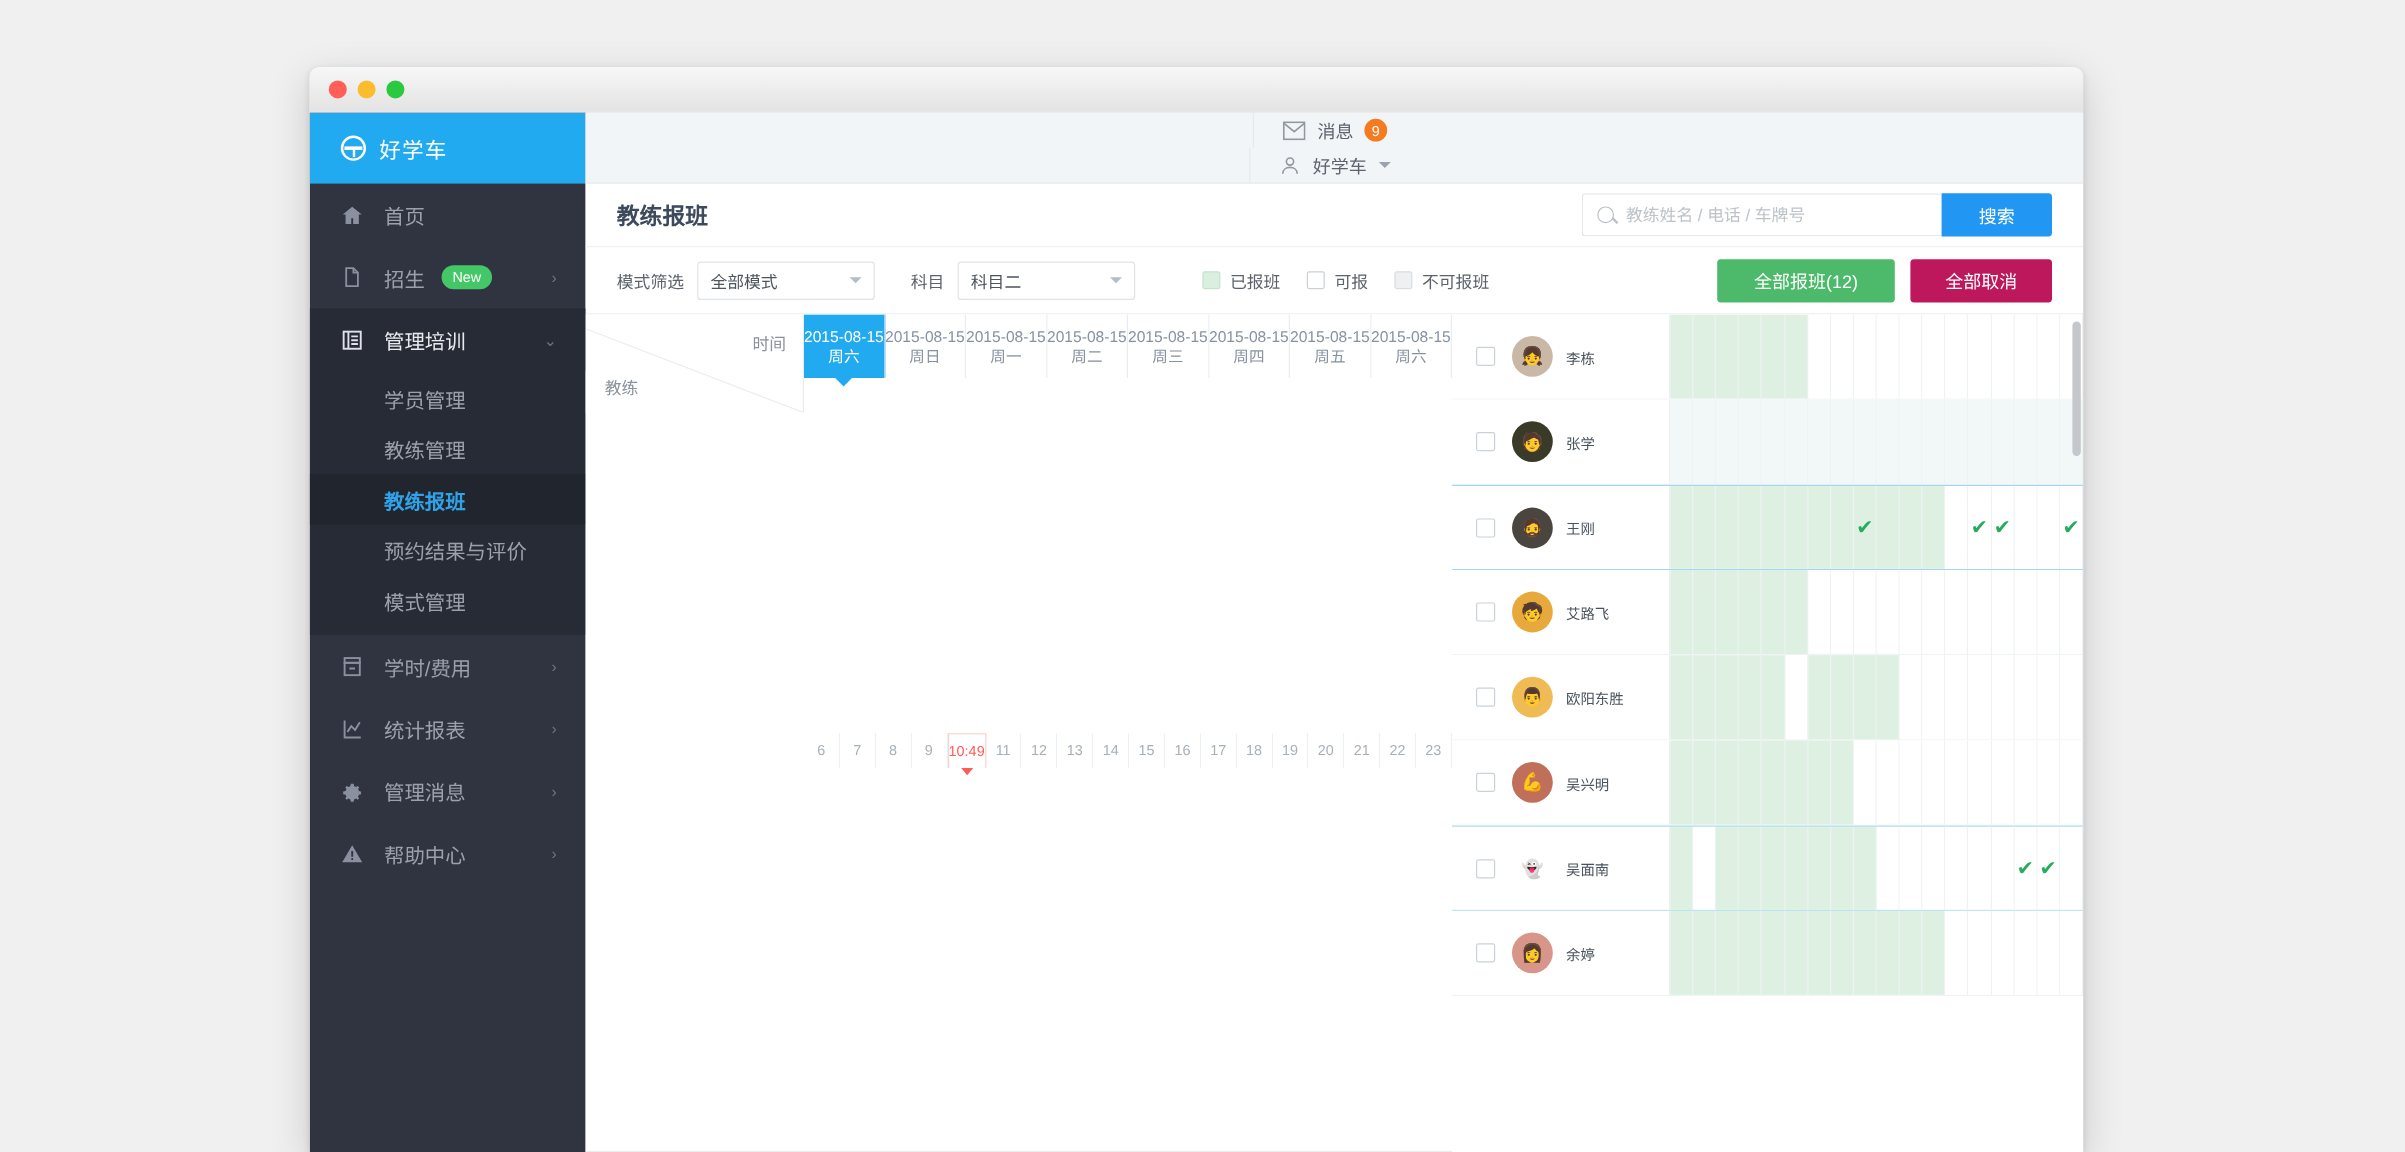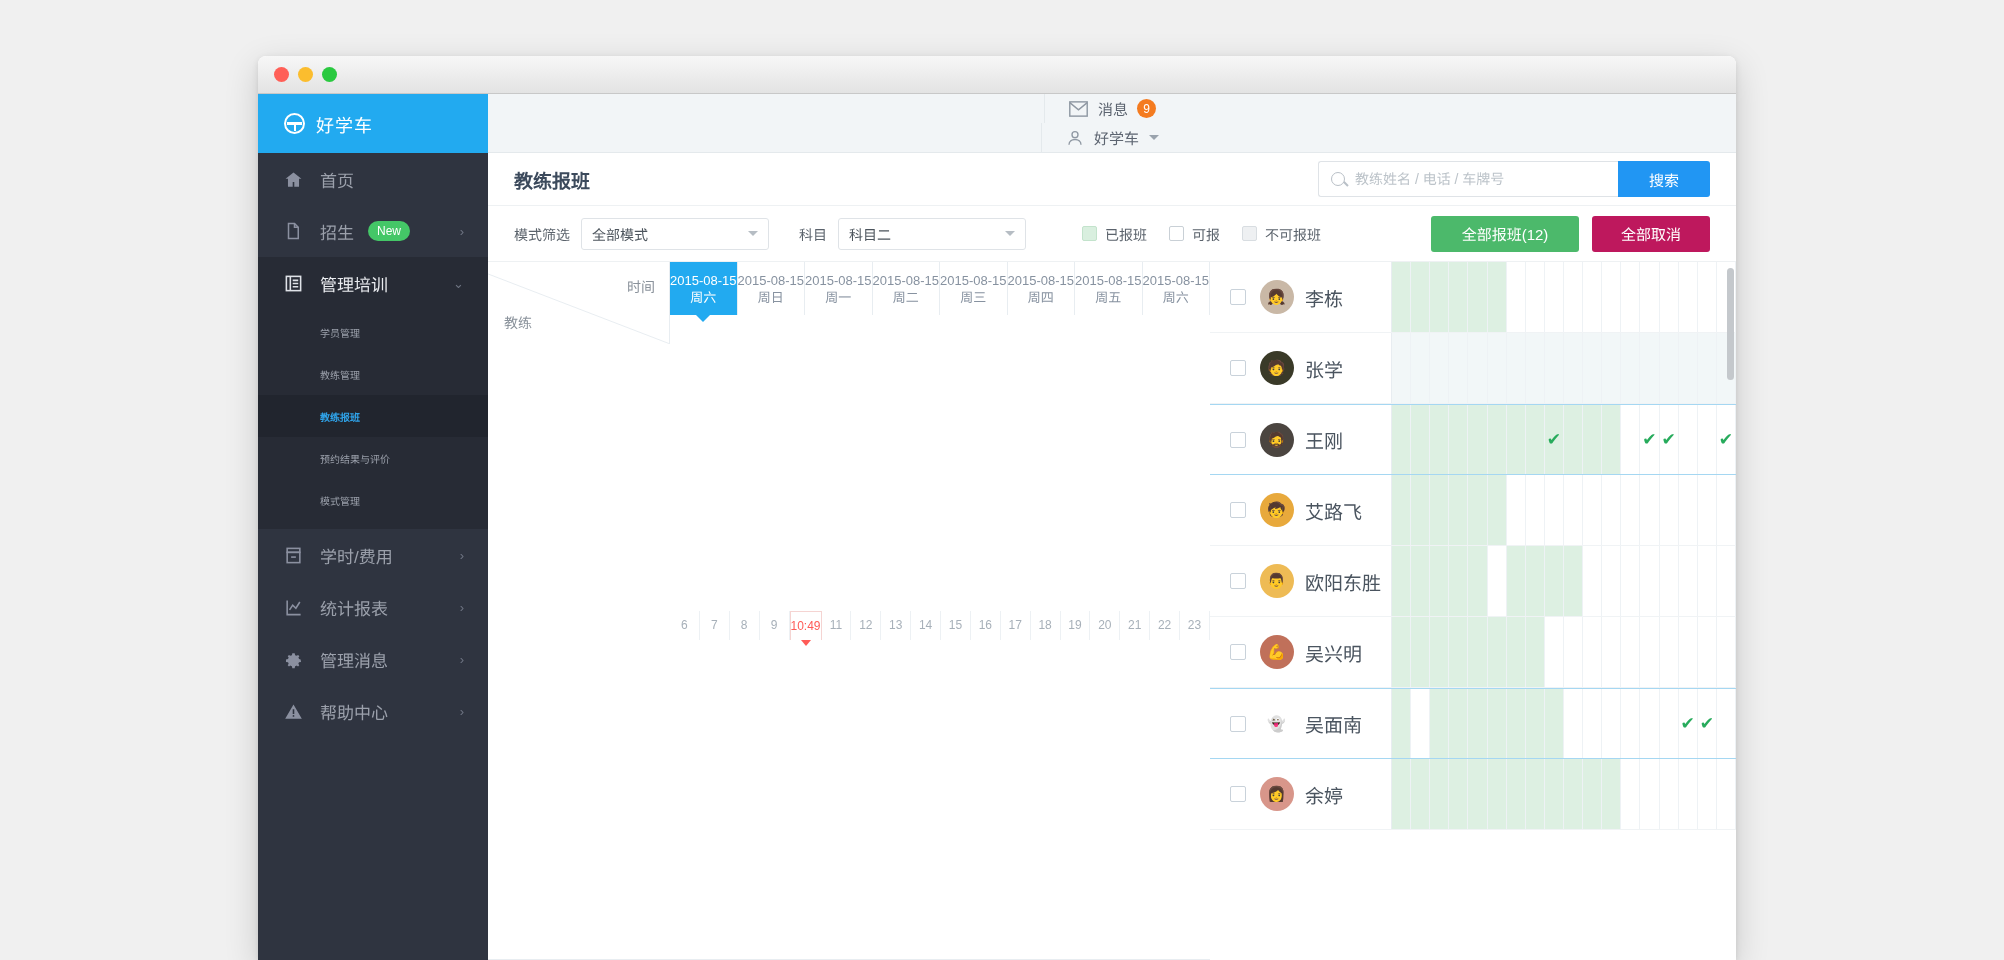"全部模式" .fselect { width: 188px -> 148px }
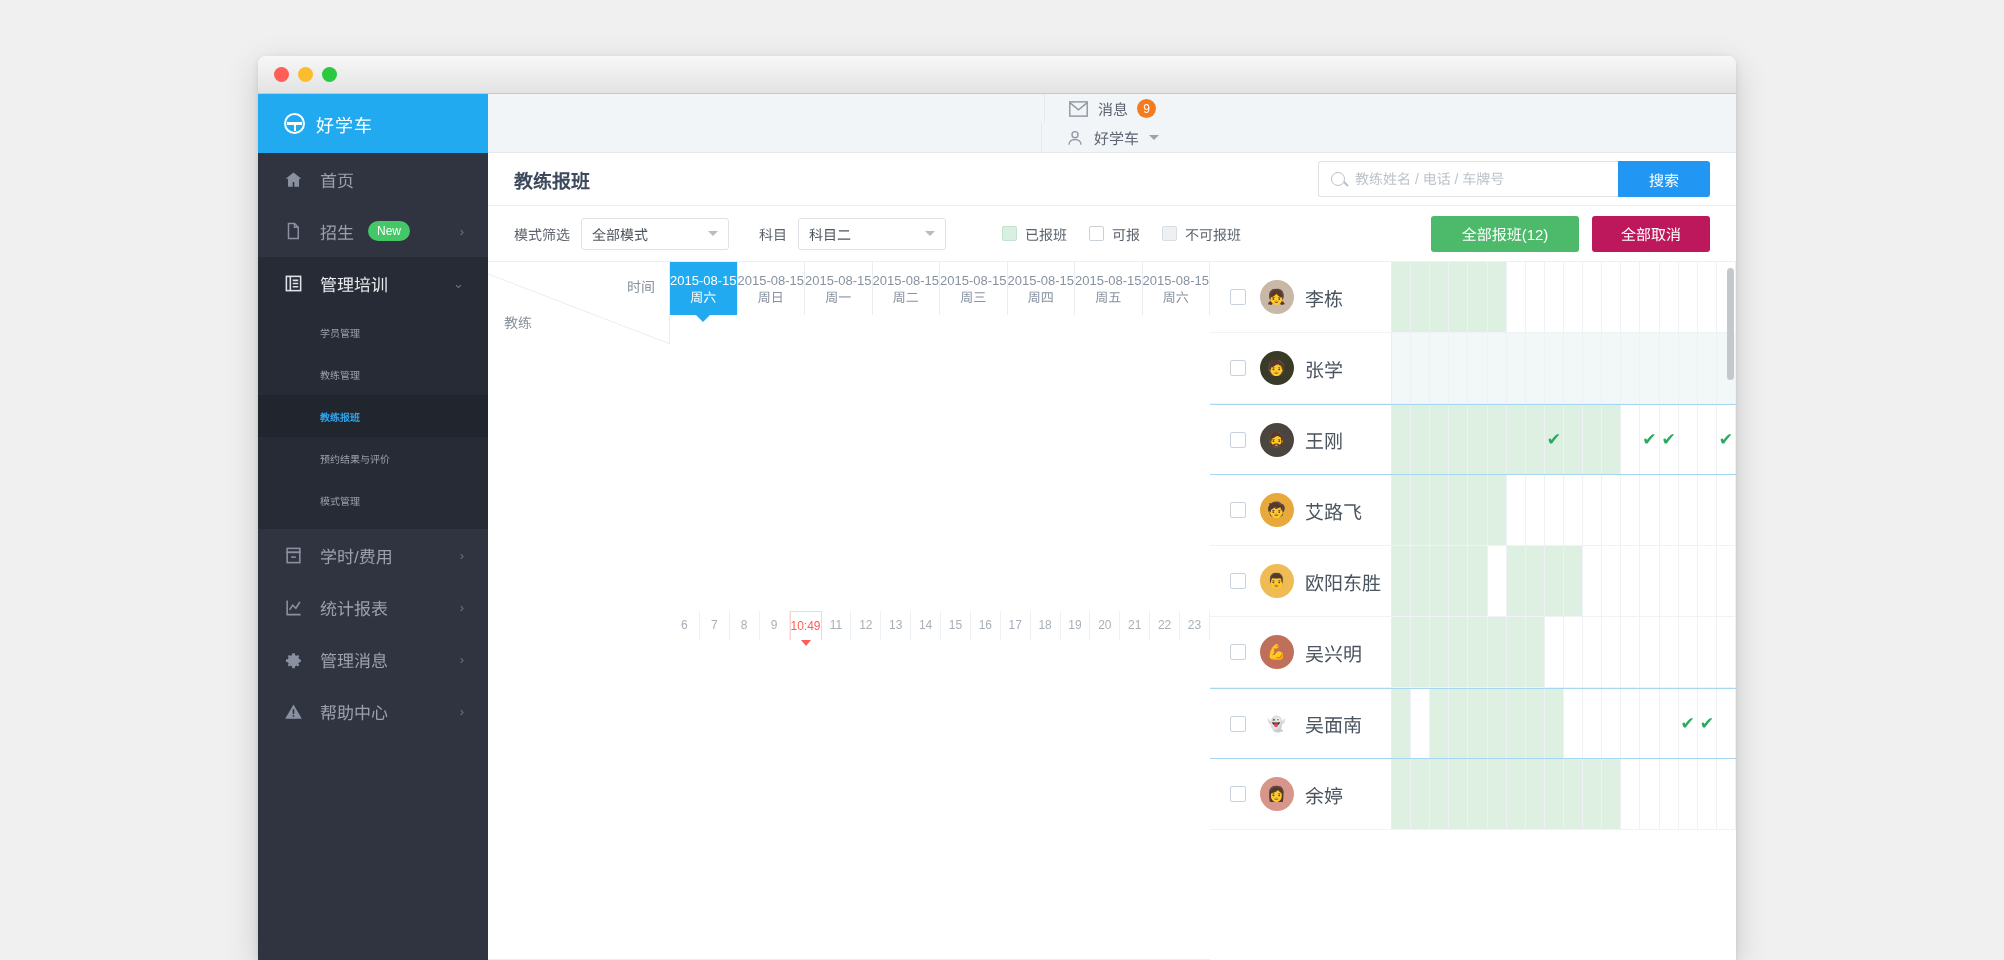"李栋" .cname { font-size: 19px -> 12px }
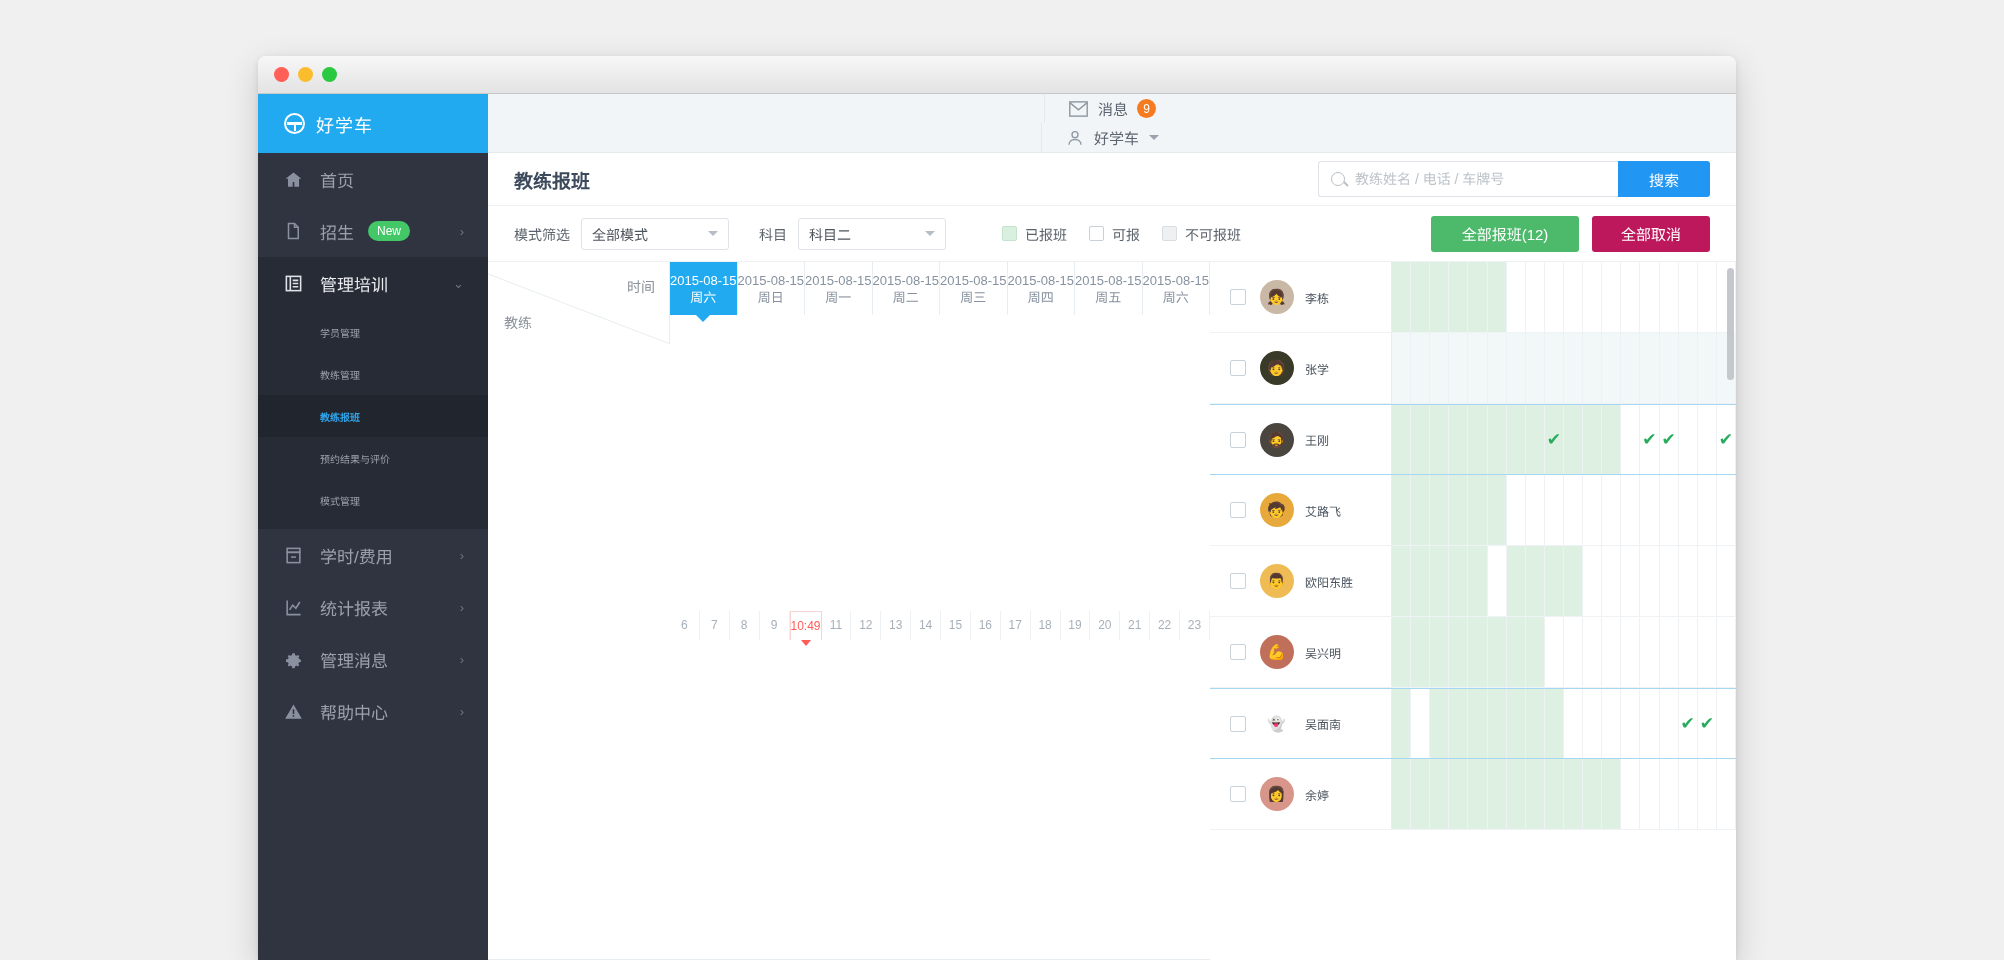"学员管理" .sub-item { font-size: 10px -> 17px }
